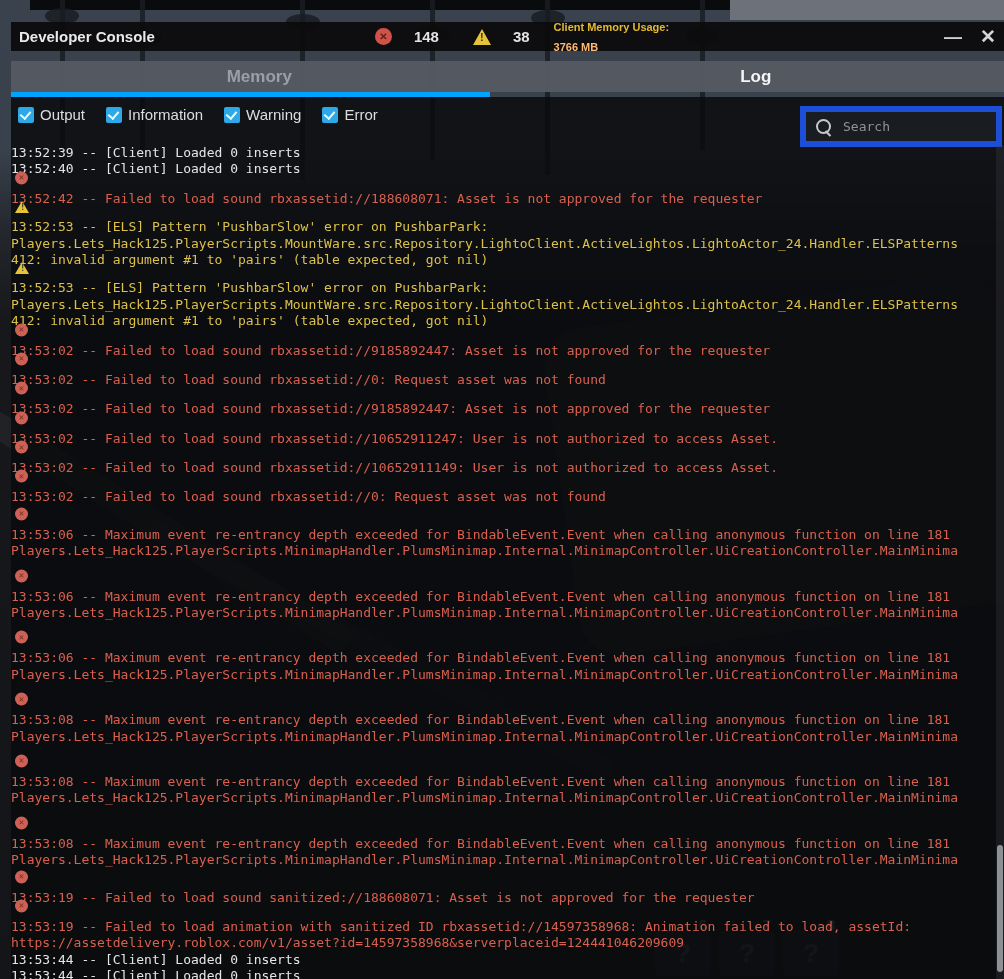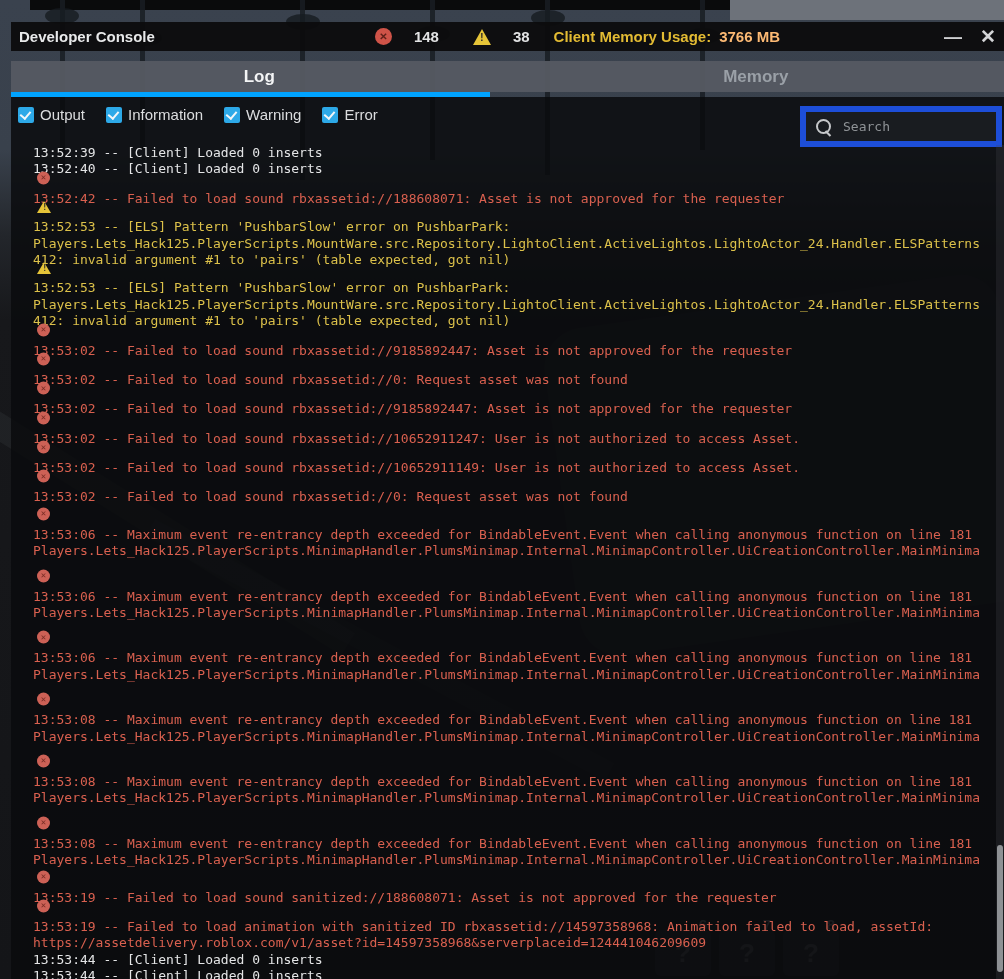"Client Memory Usage:" .mem { flex-direction: none -> column; font-size: 15px -> 11px }
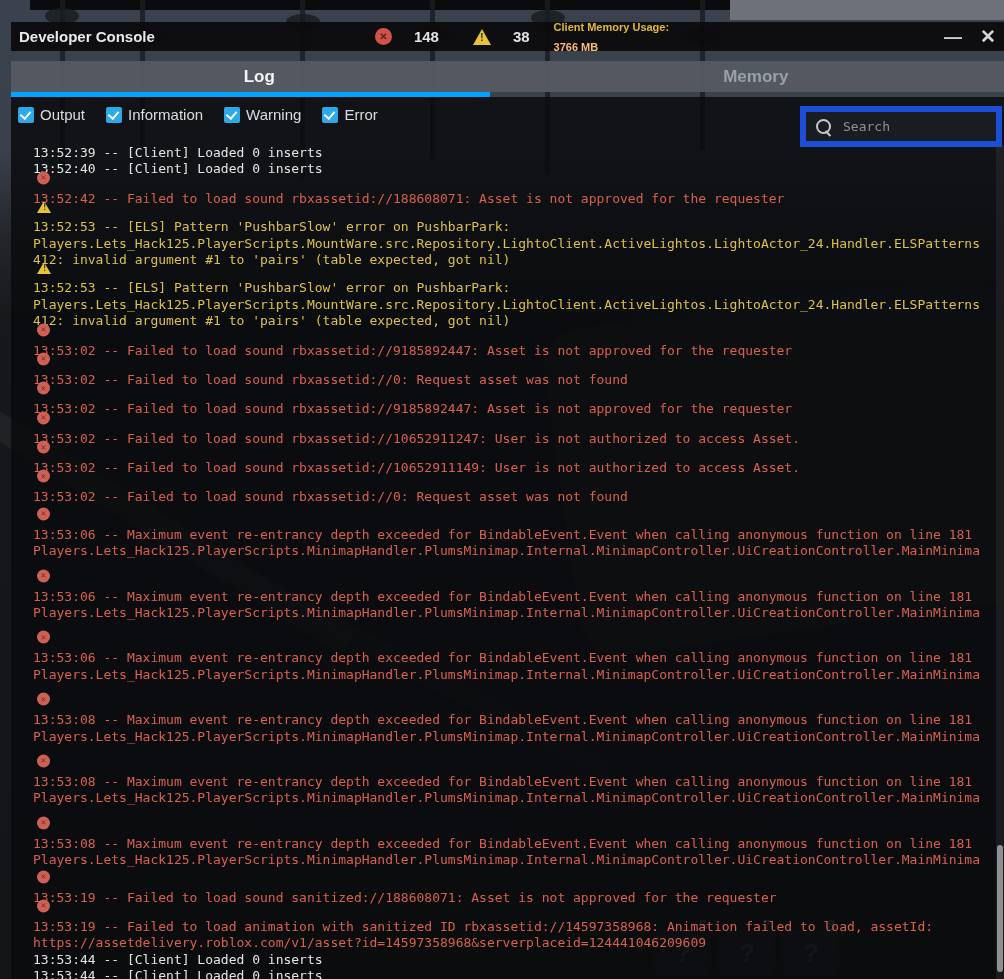"Log" div.tab { order: before "Memory" -> after "Memory" }
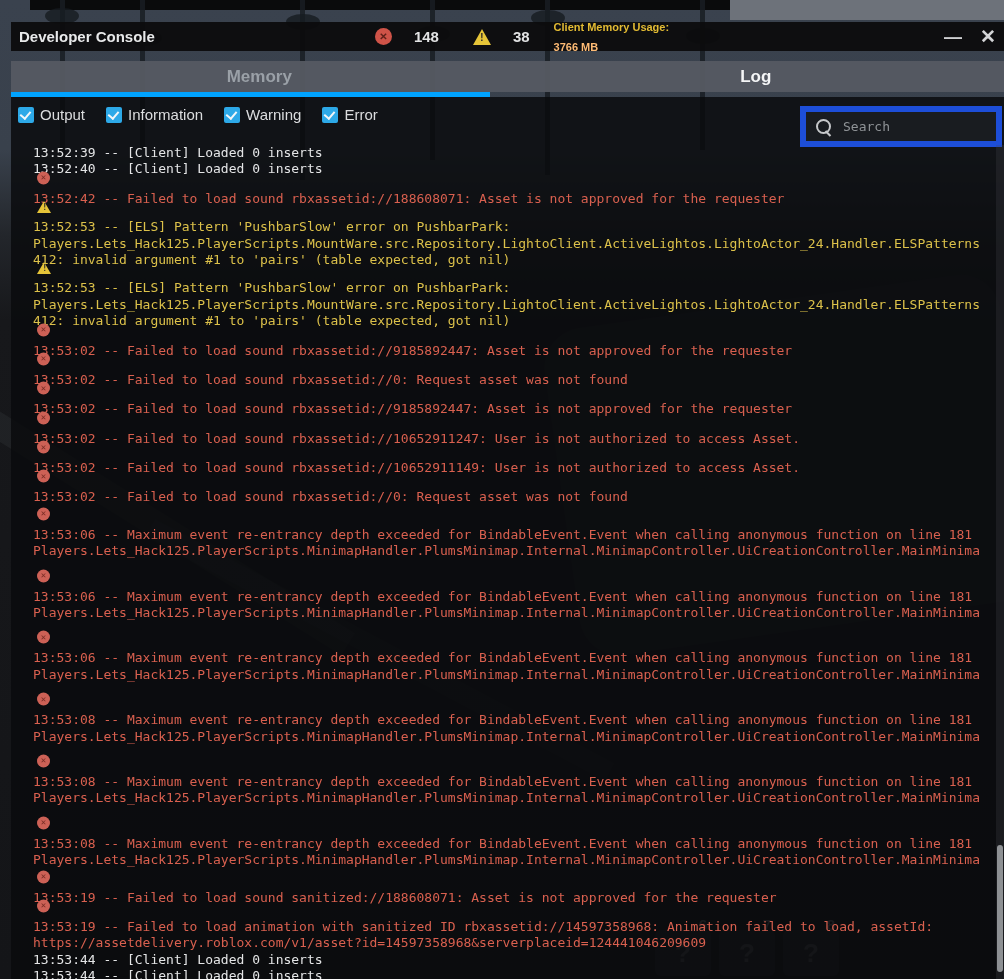"13:52:39 -- [Client] Loaded 0" .log-entry { padding-left: 22px -> none }
